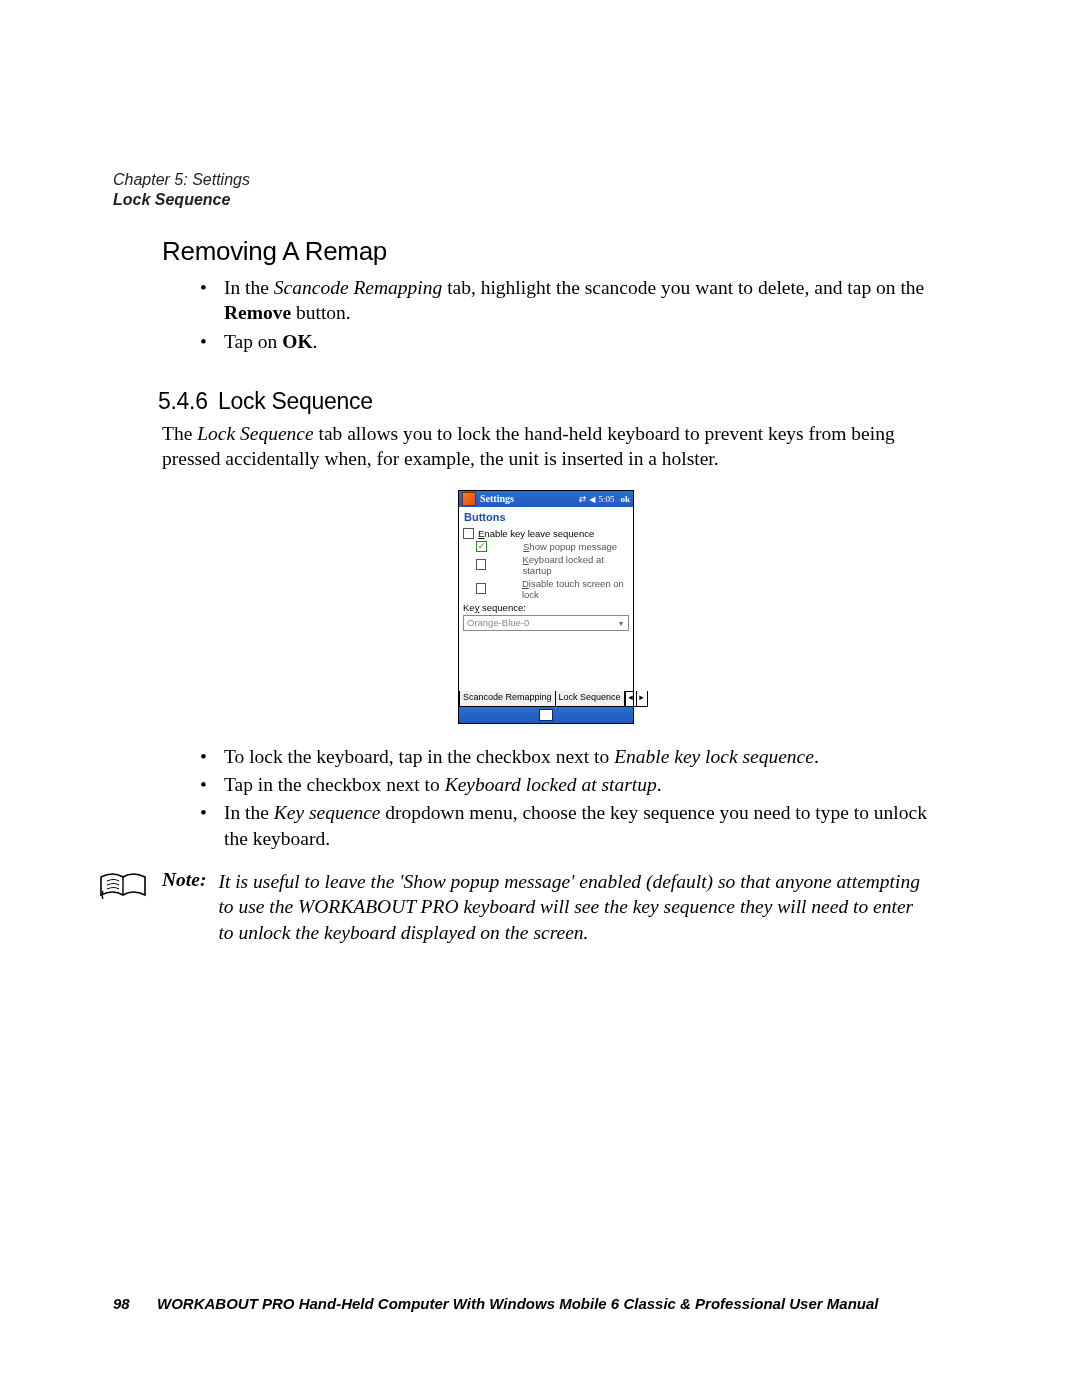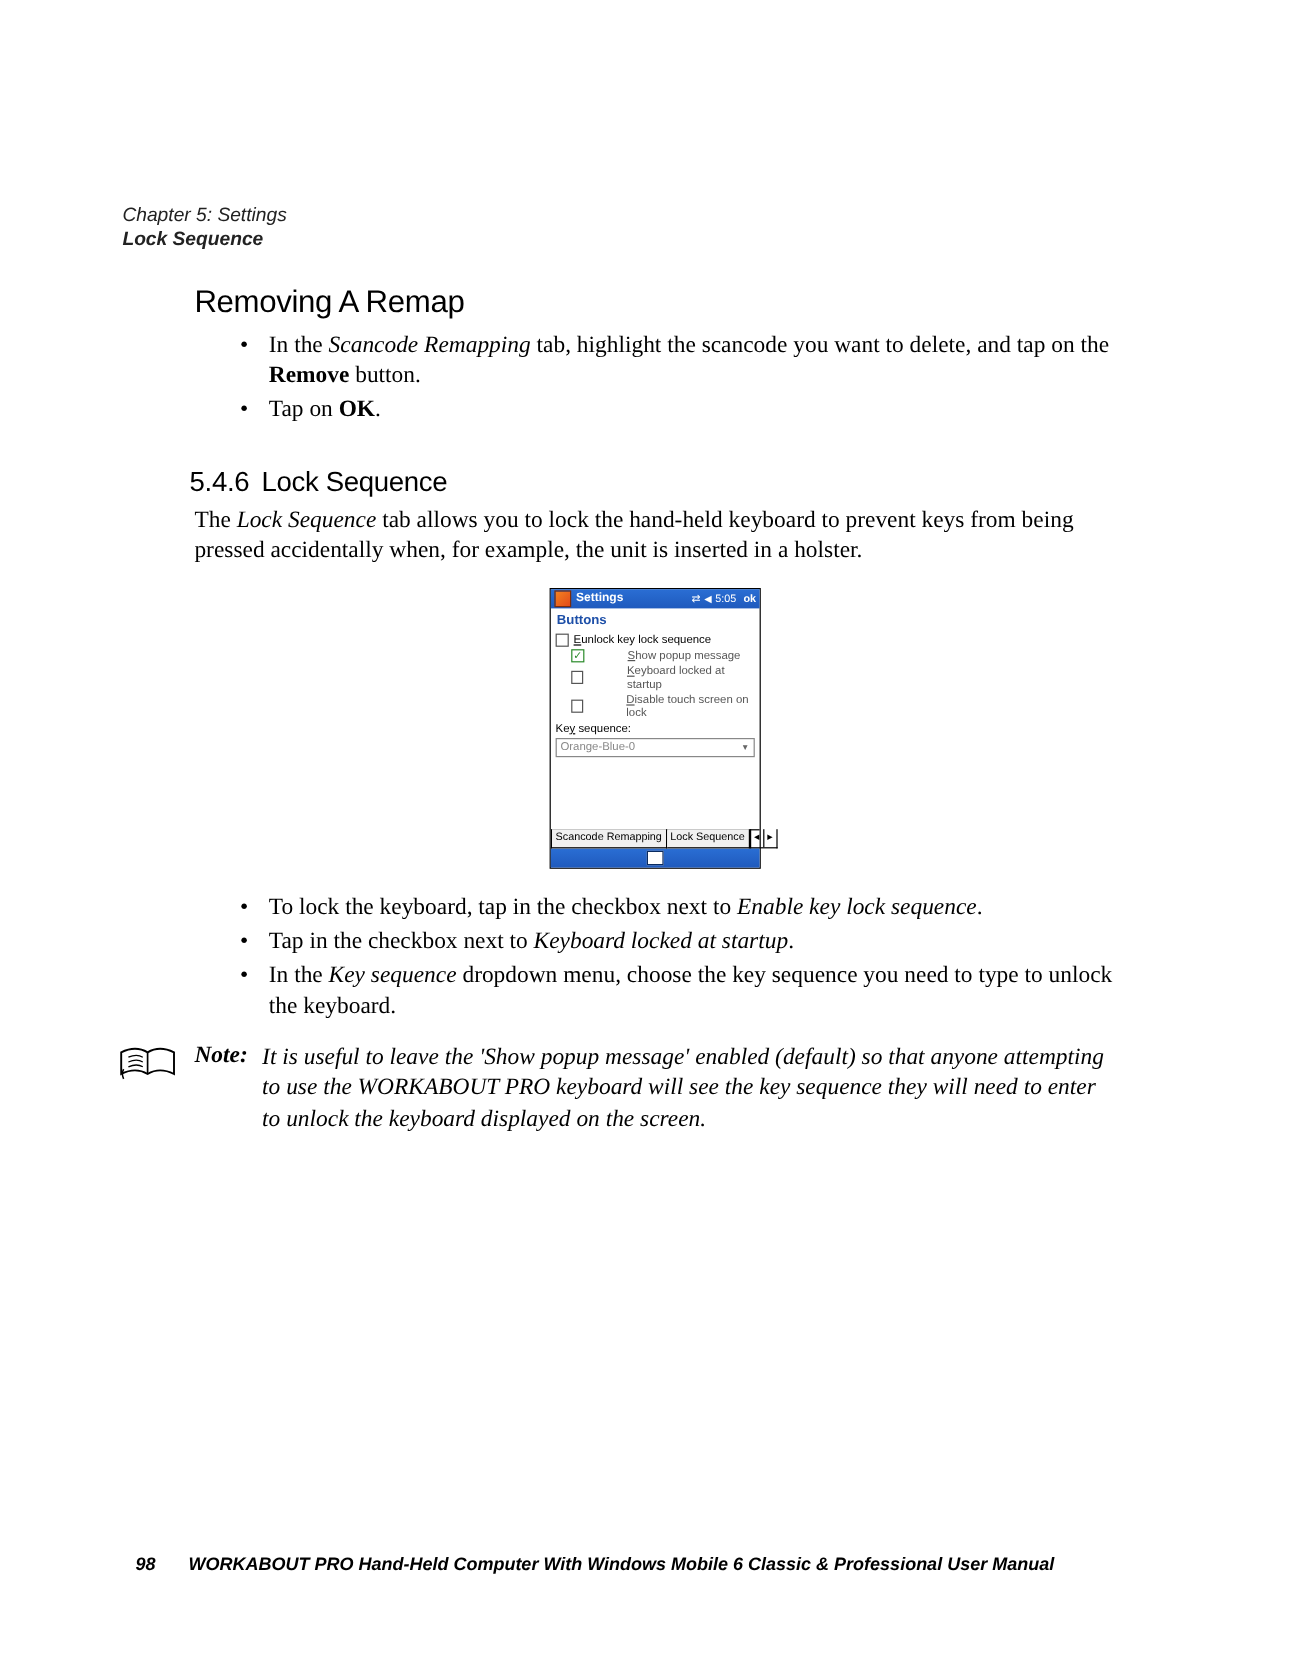"Chapter 5: Settings" .running-head { left: 102px -> 113px }
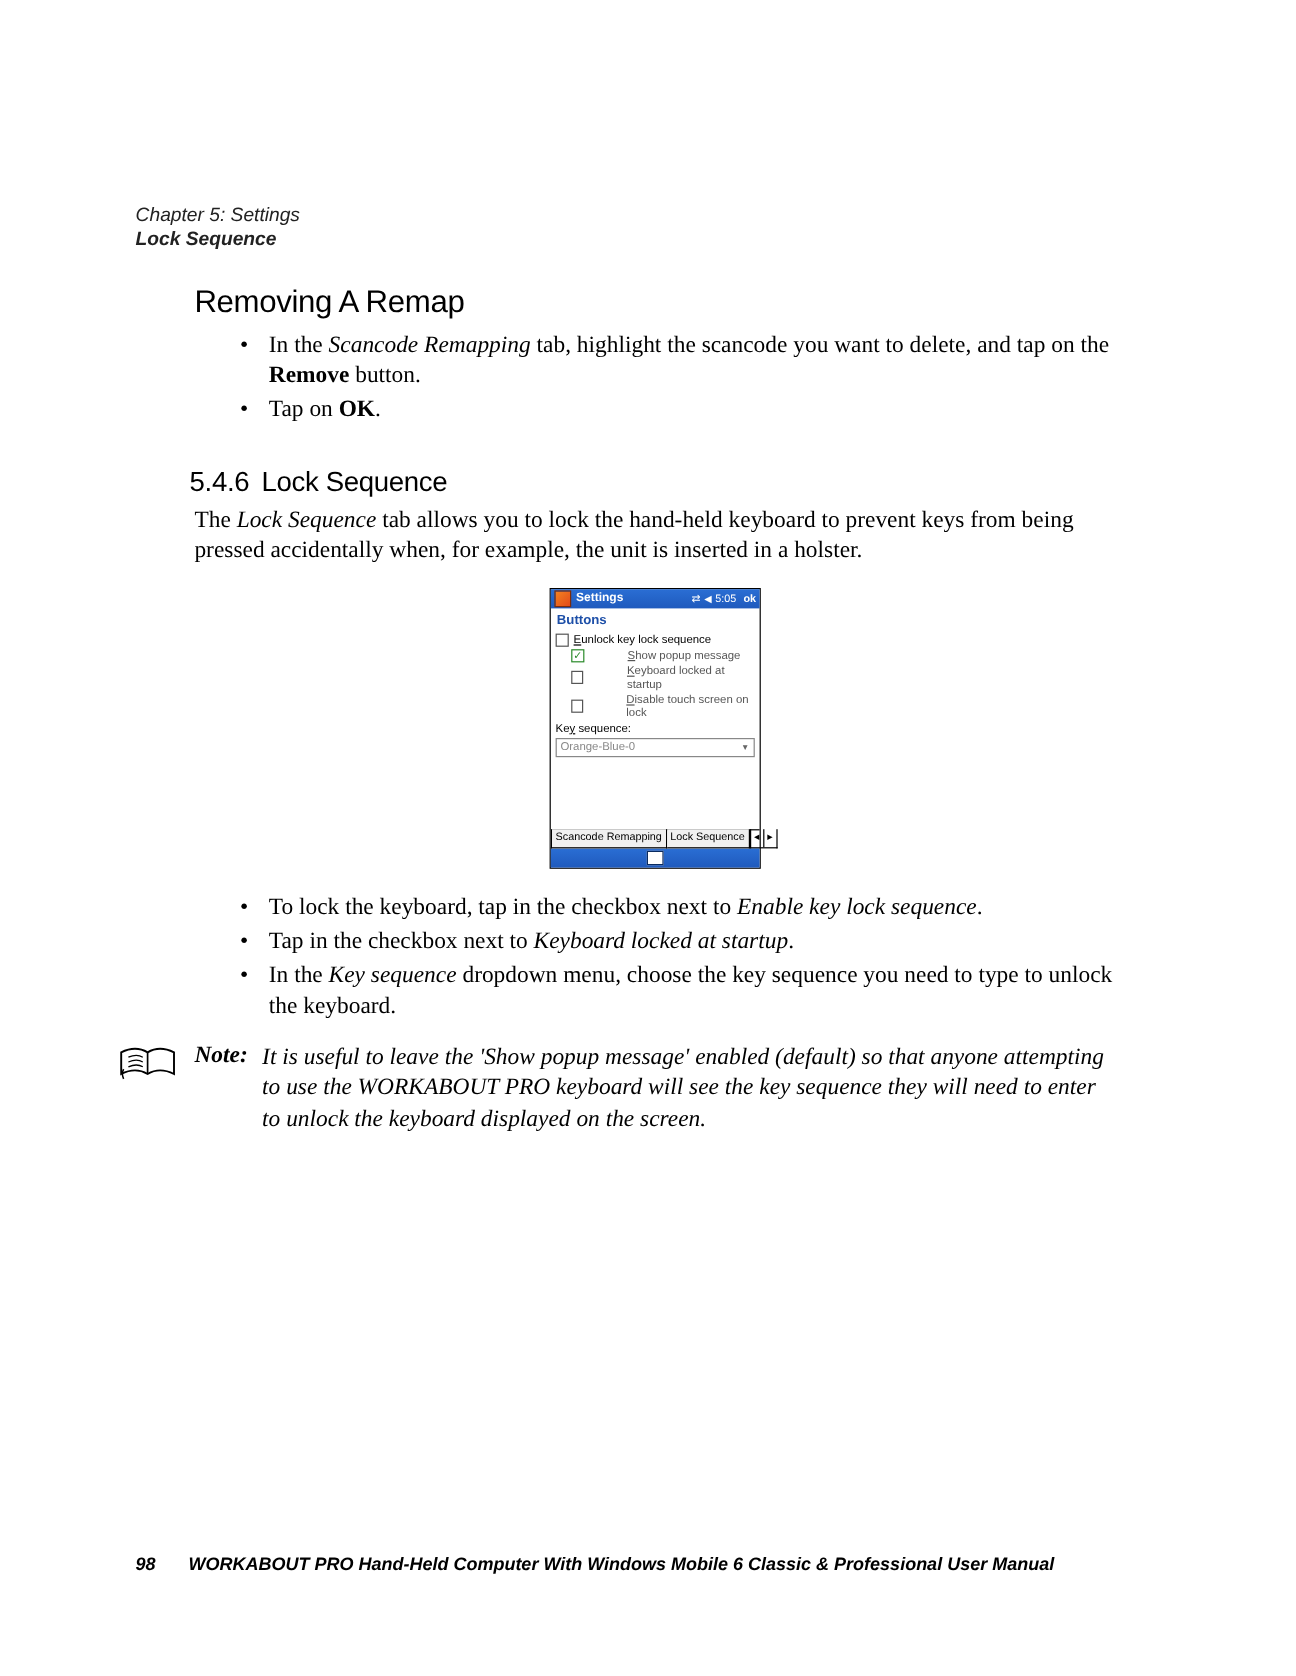"Settings" .wm-titlebar { font-family: none -> Liberation Serif, serif }
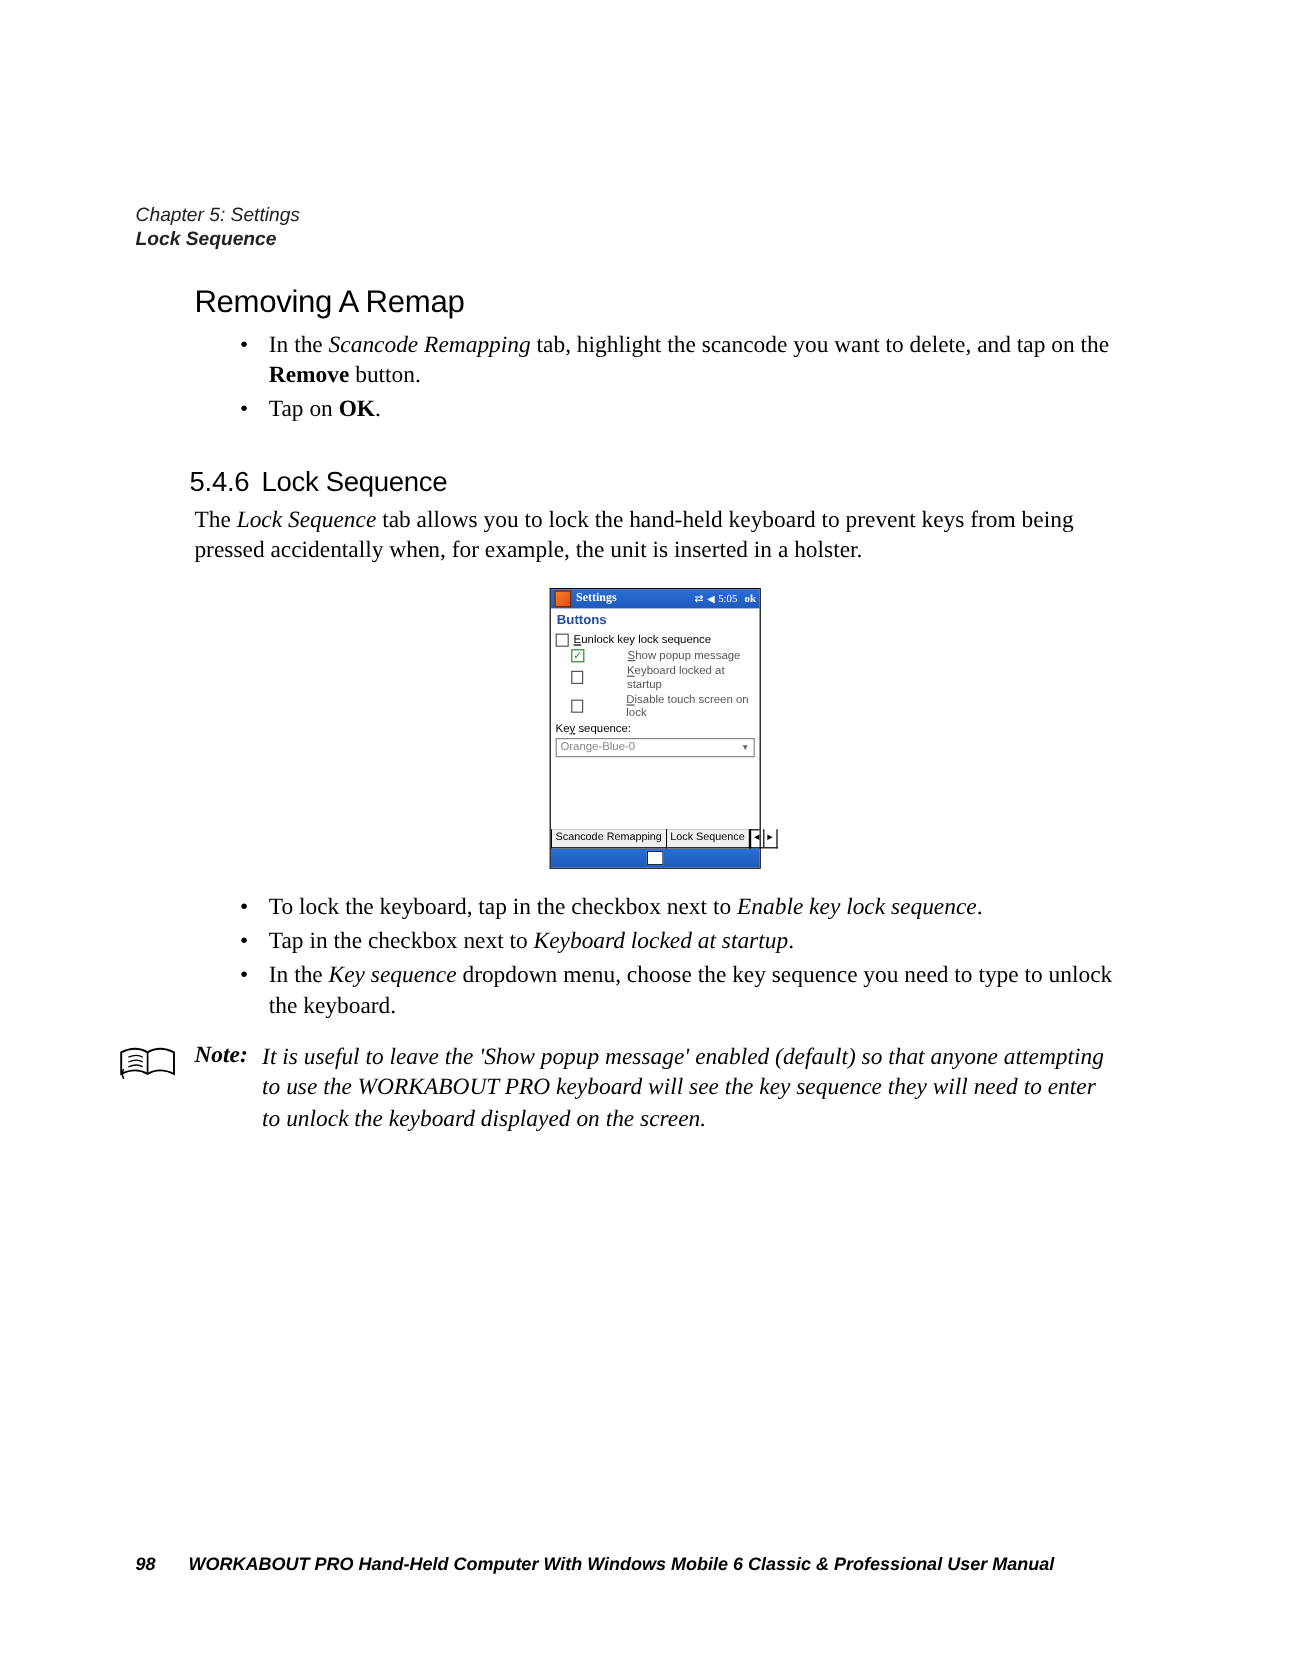"unlock key lock sequence" span { text: unlock key lock -> nable key leave }
